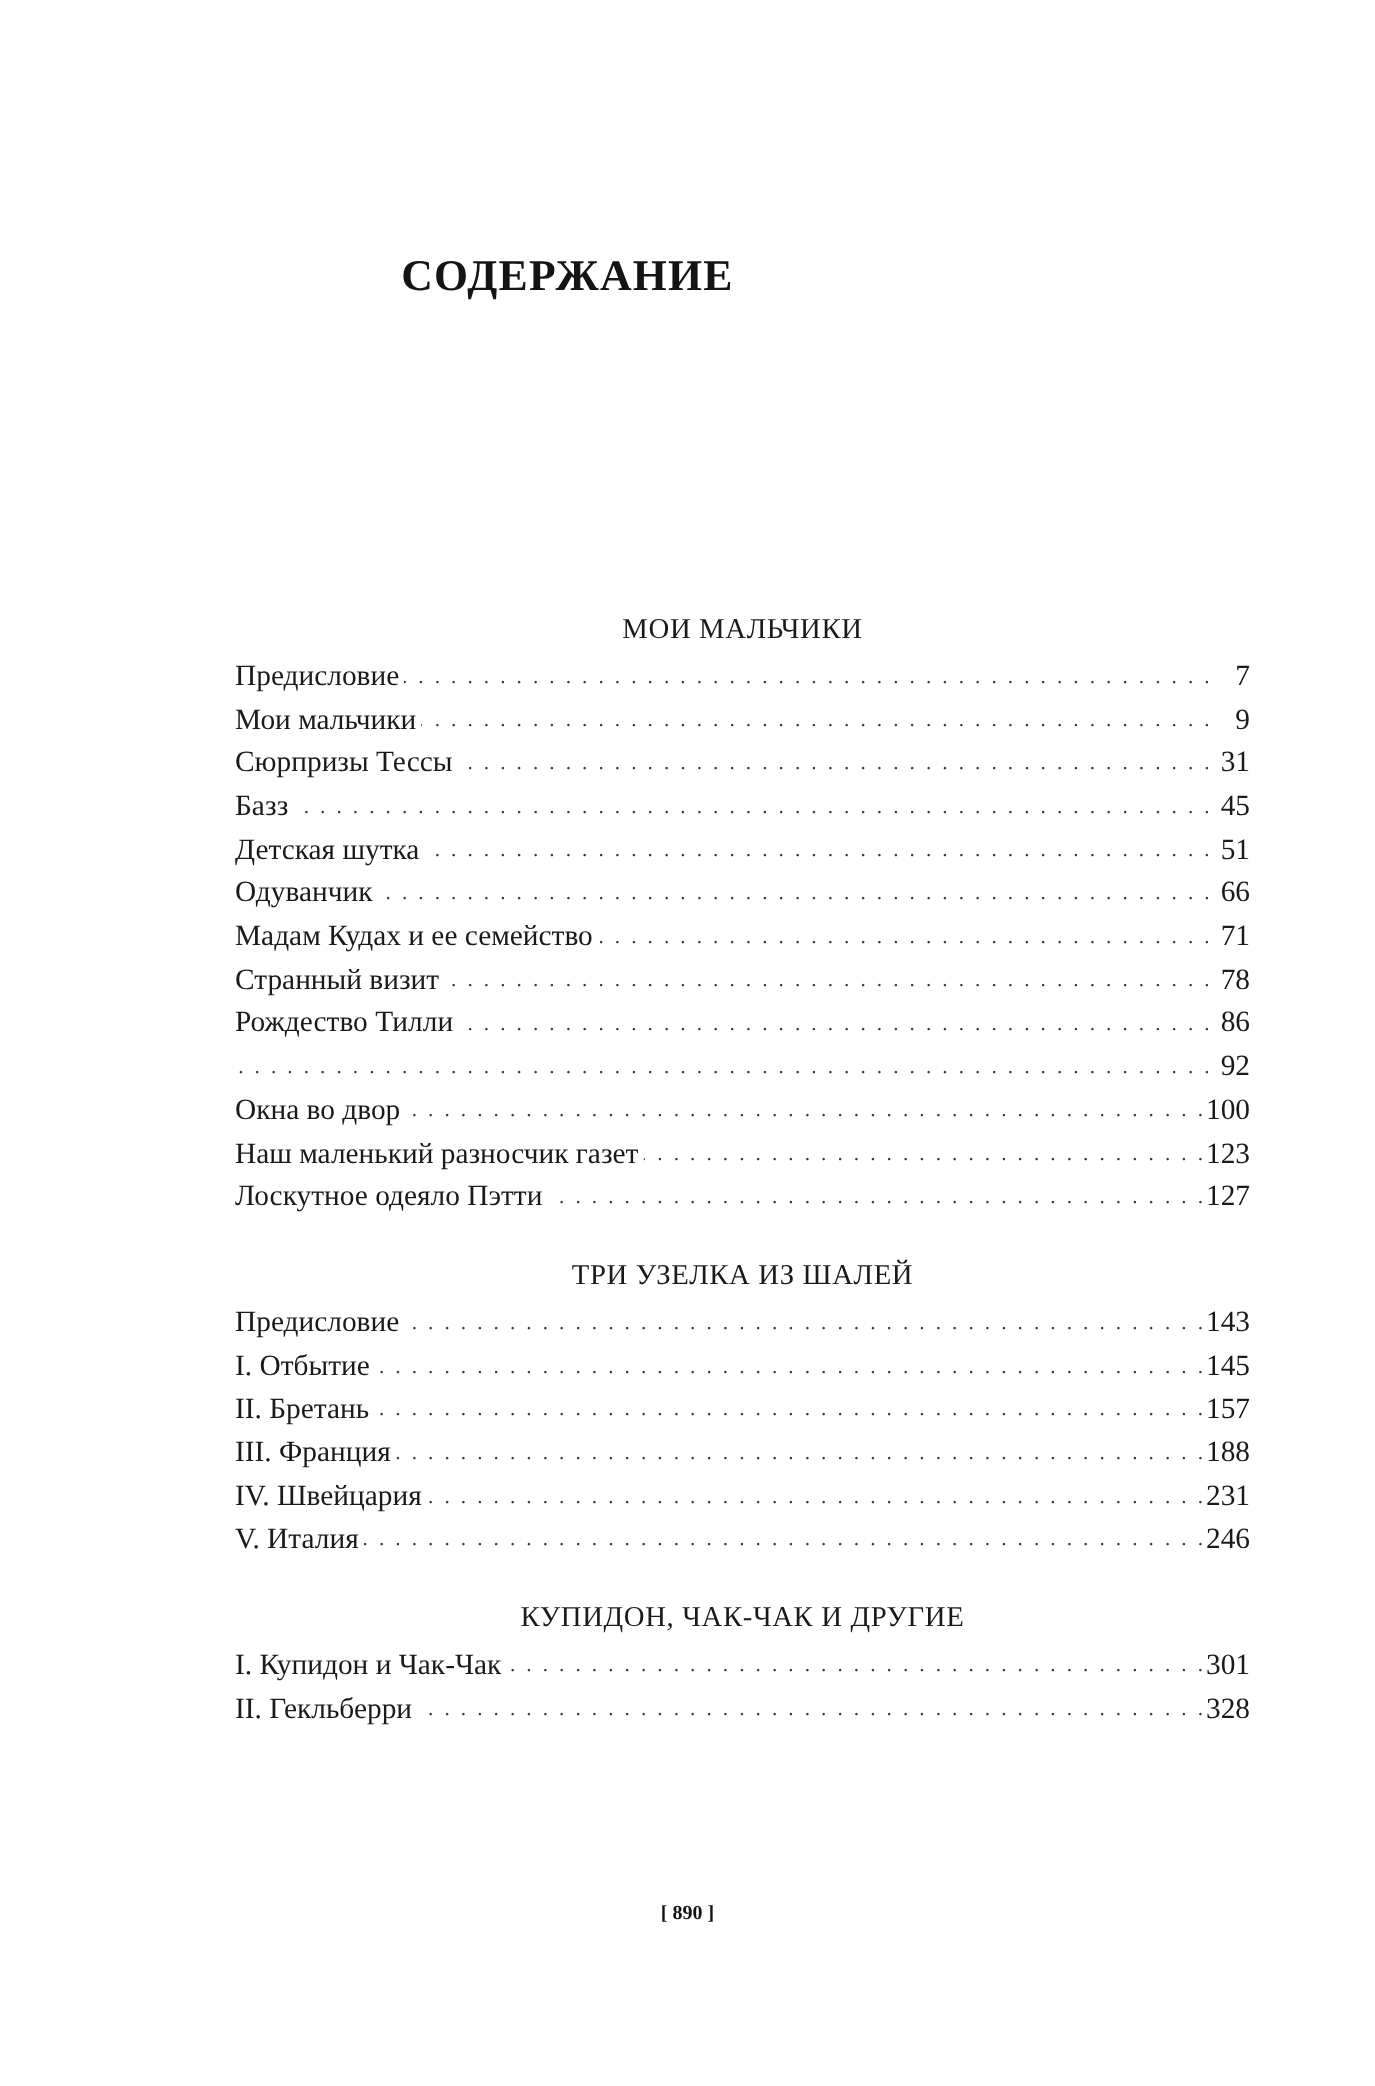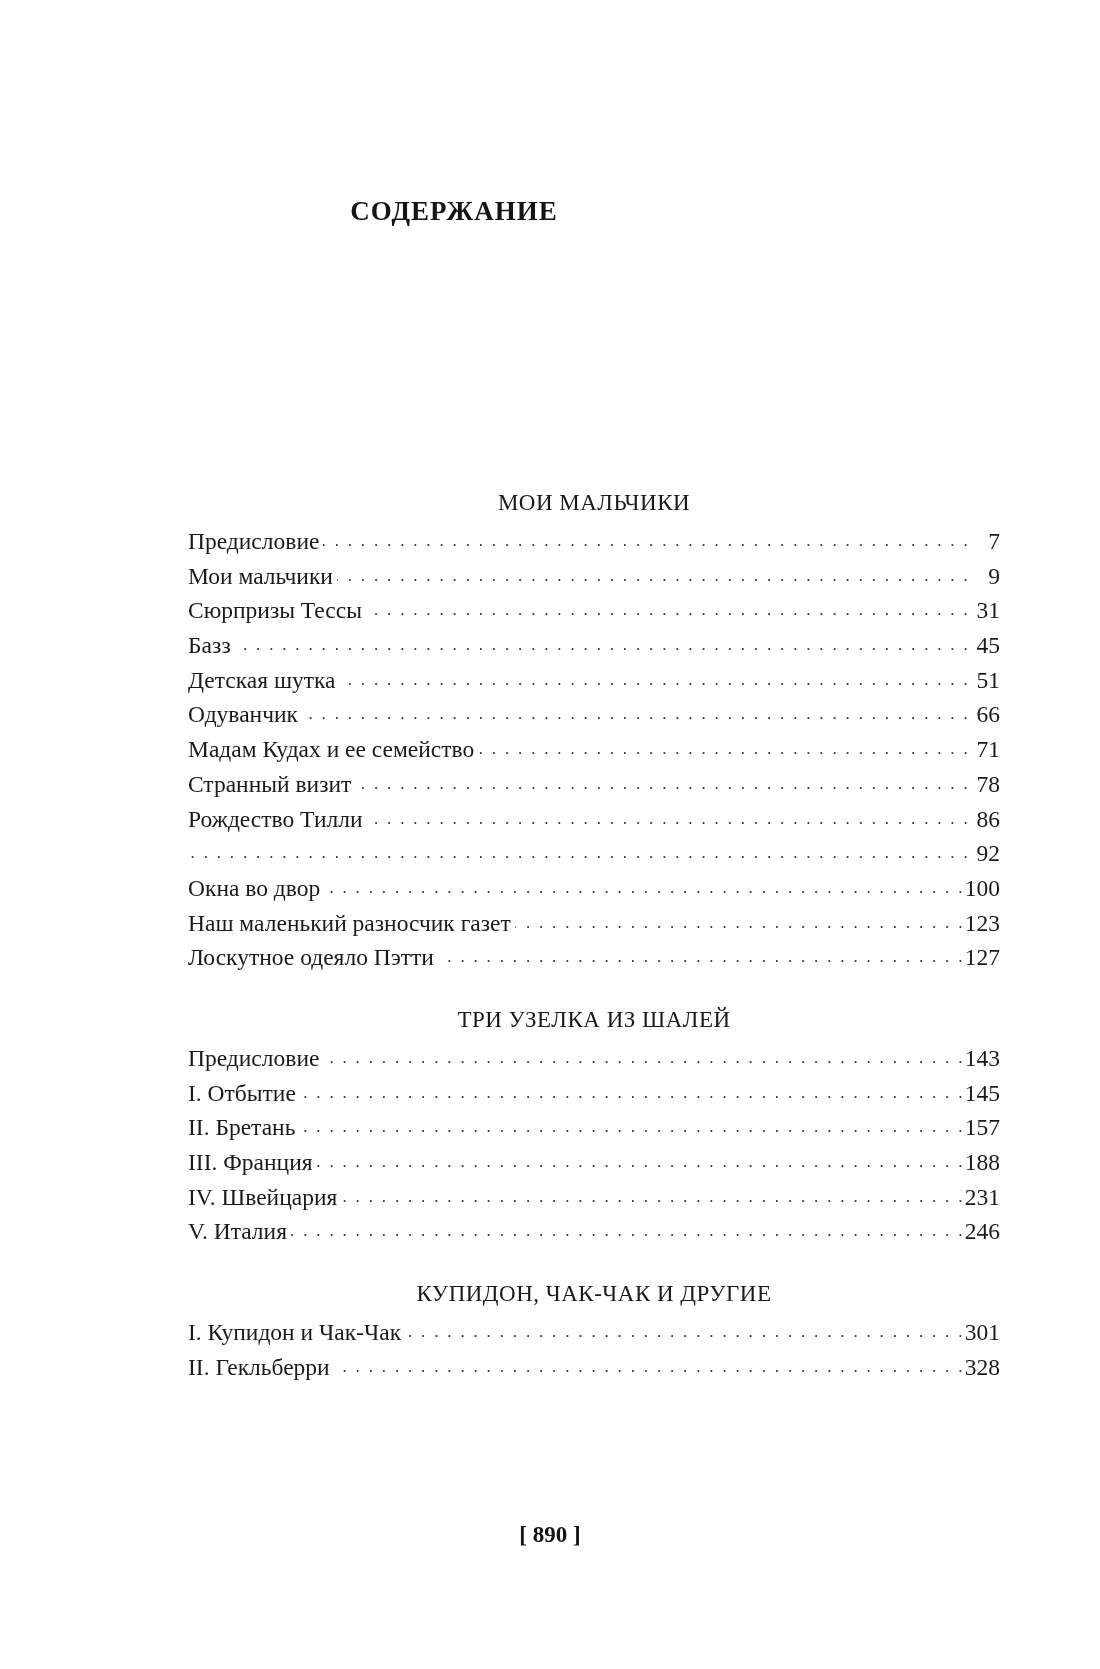"СОДЕРЖАНИЕ" .page-title { font-size: 27px -> 35px }
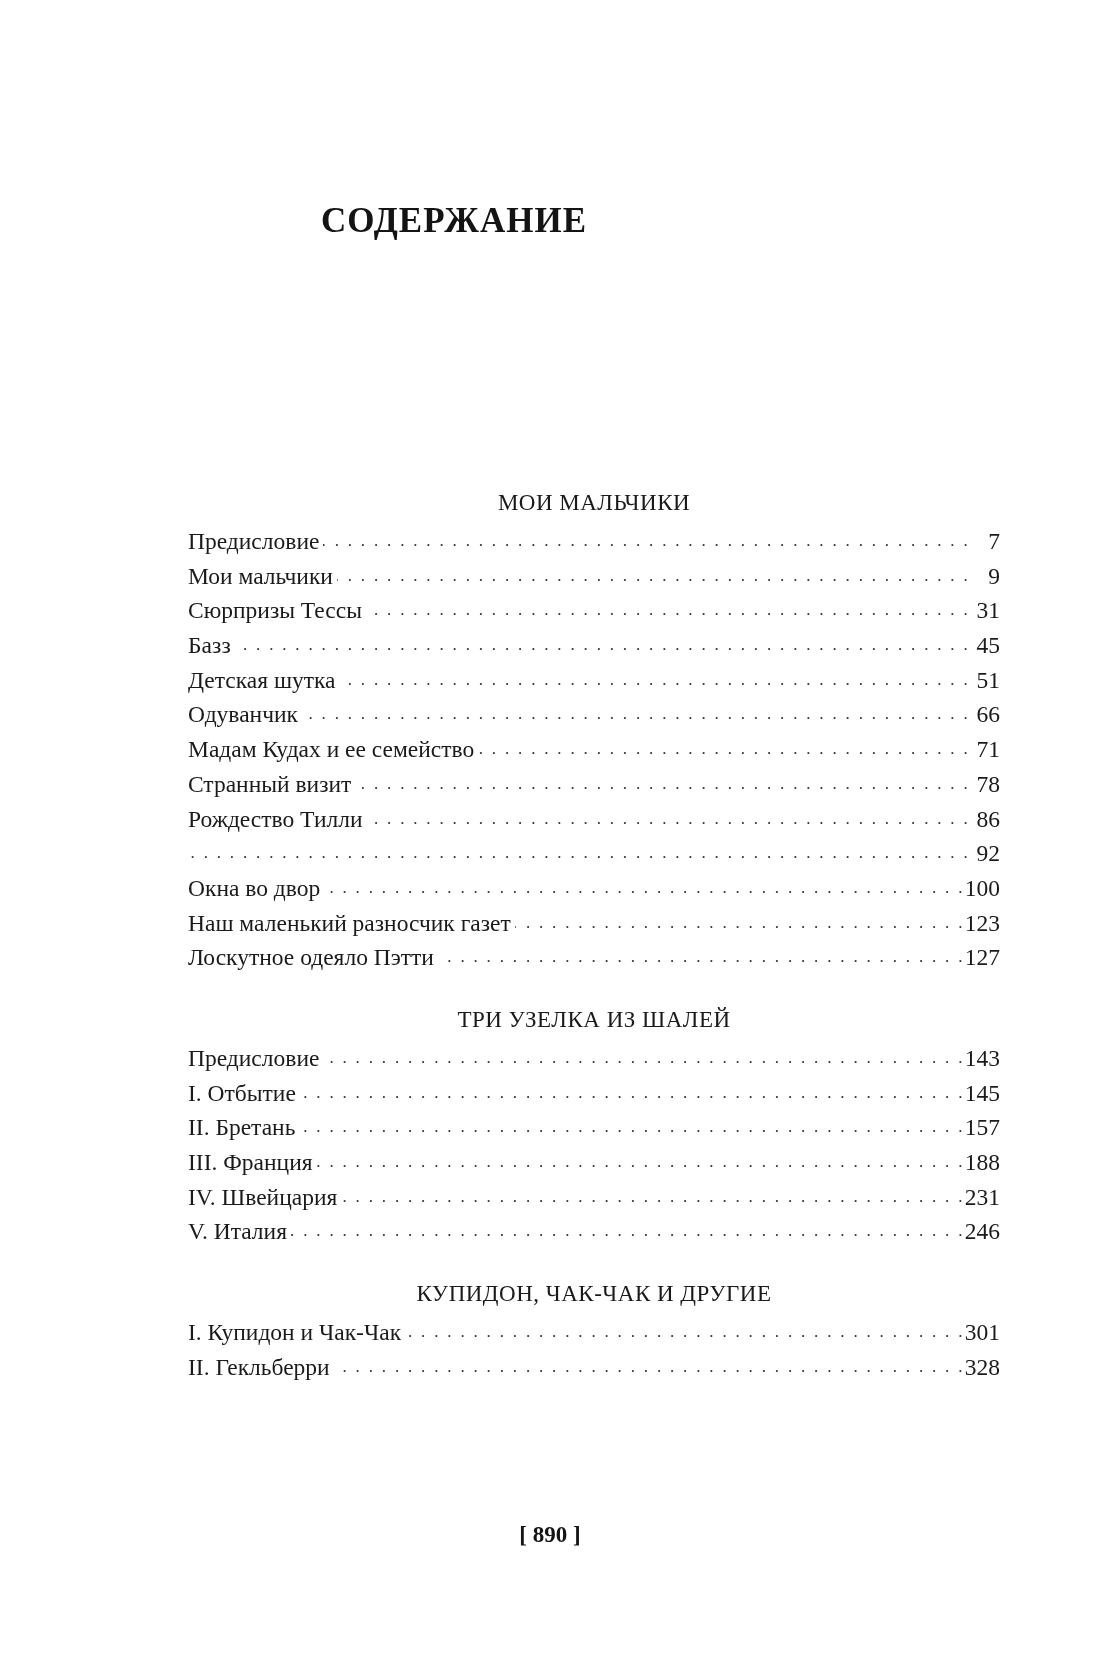"Предисловие" .entry { align-items: center -> flex-end }
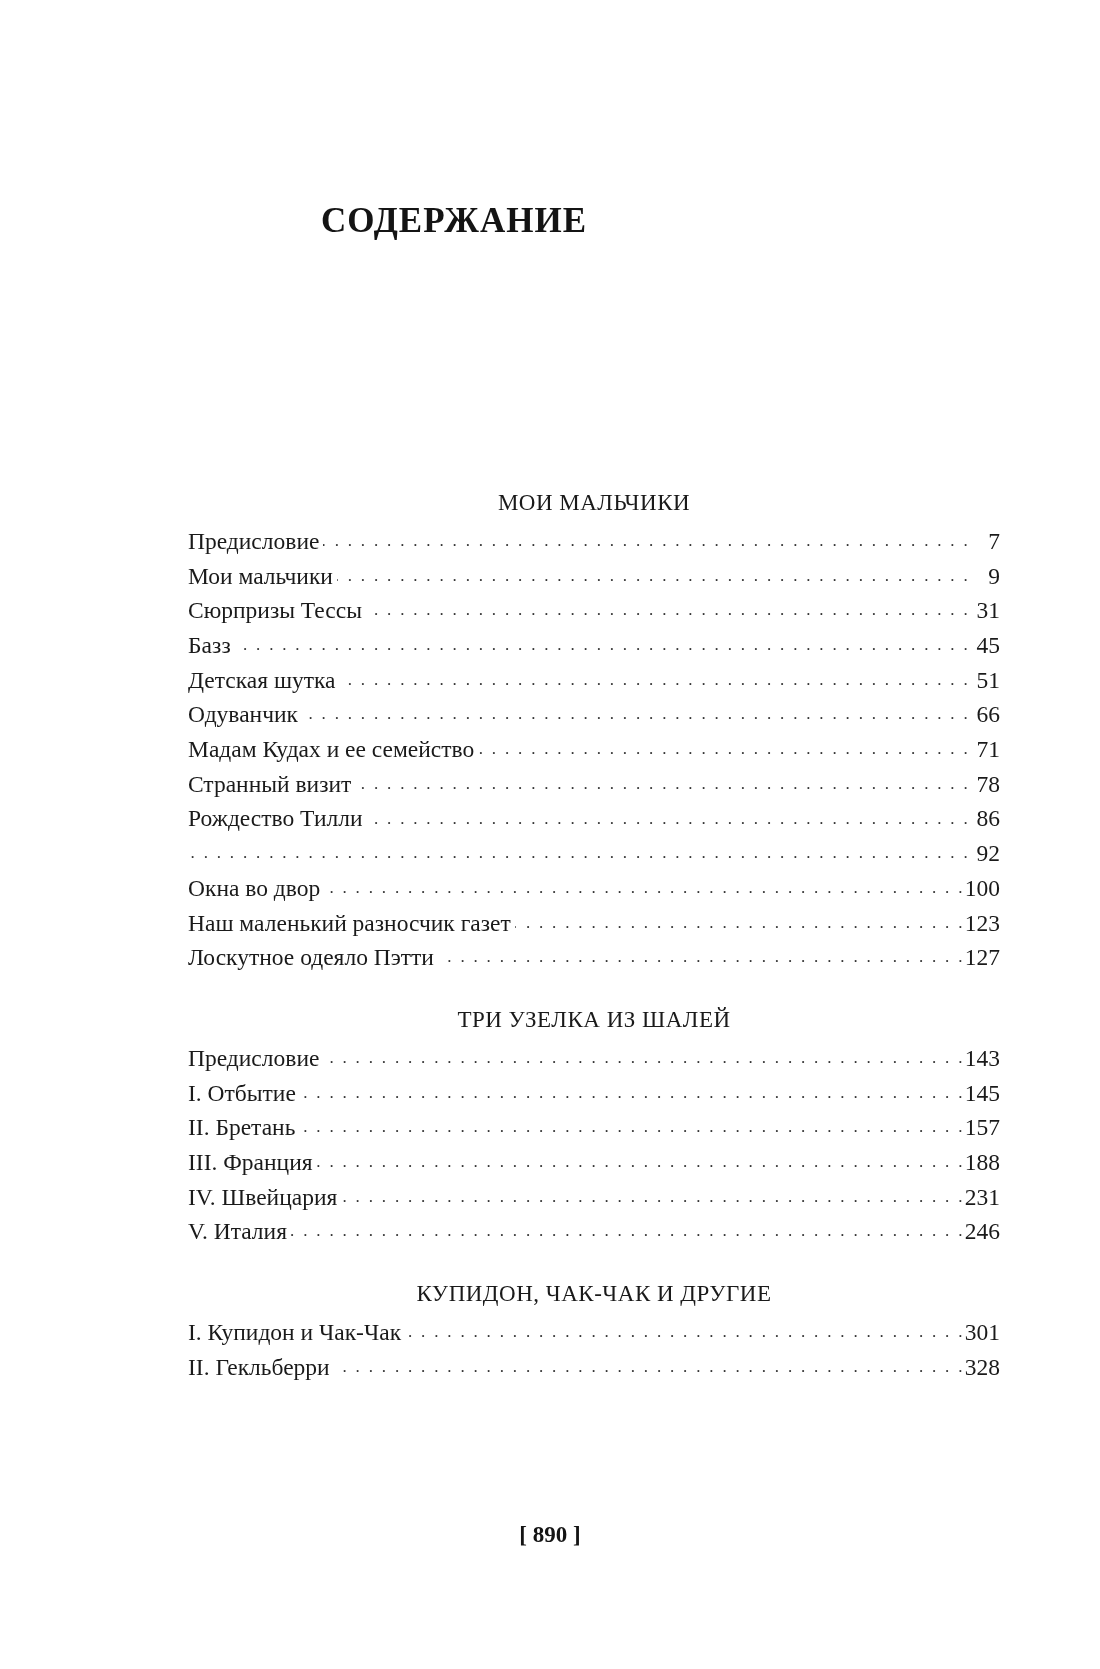"[ 890 ]" .footer-page { font-size: 23px -> 16px }
